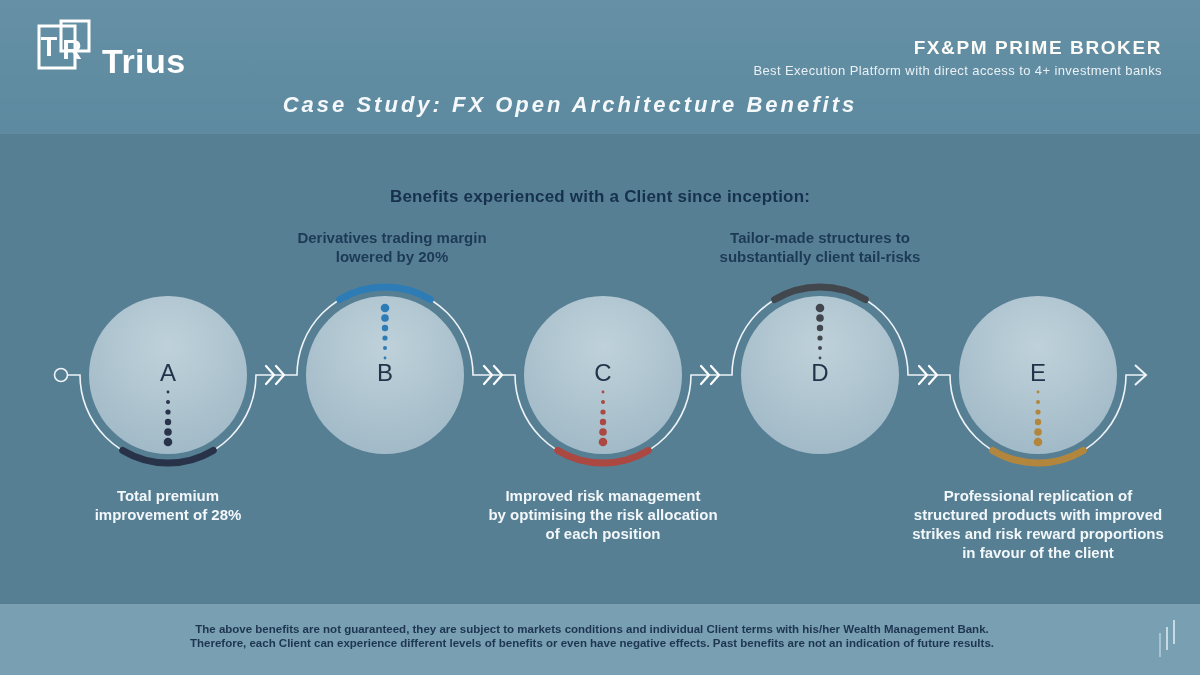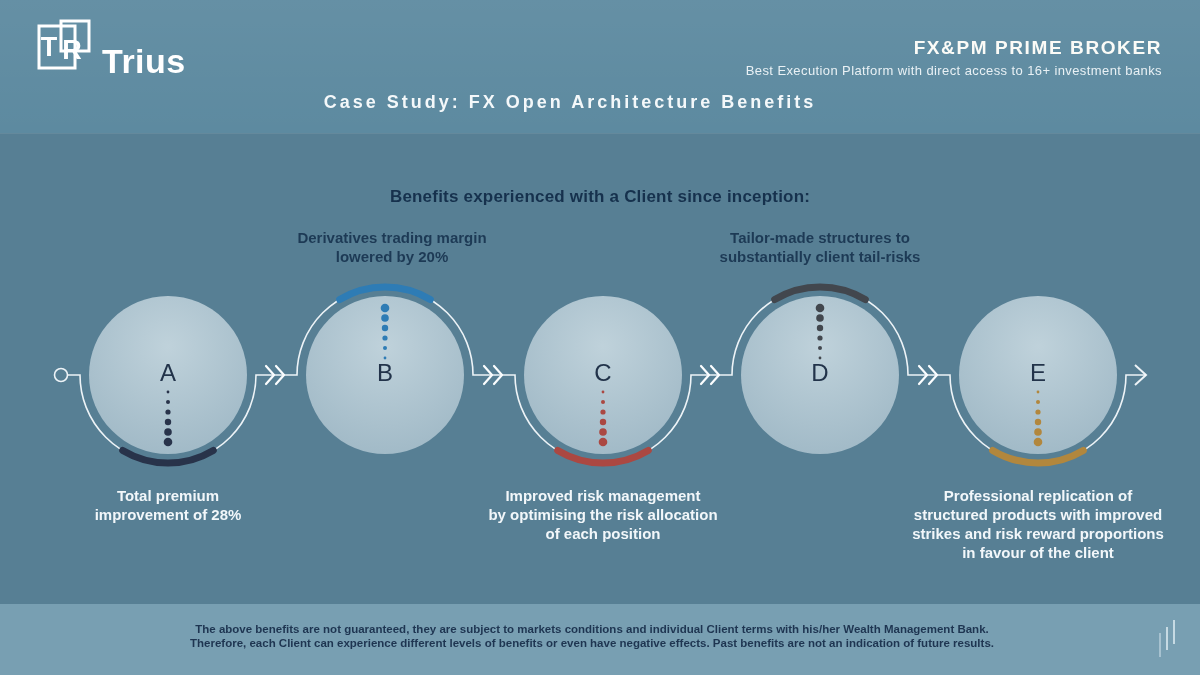"Best Execution Platform with direct" div.tagline-sub { text: 16+ -> 4+ }
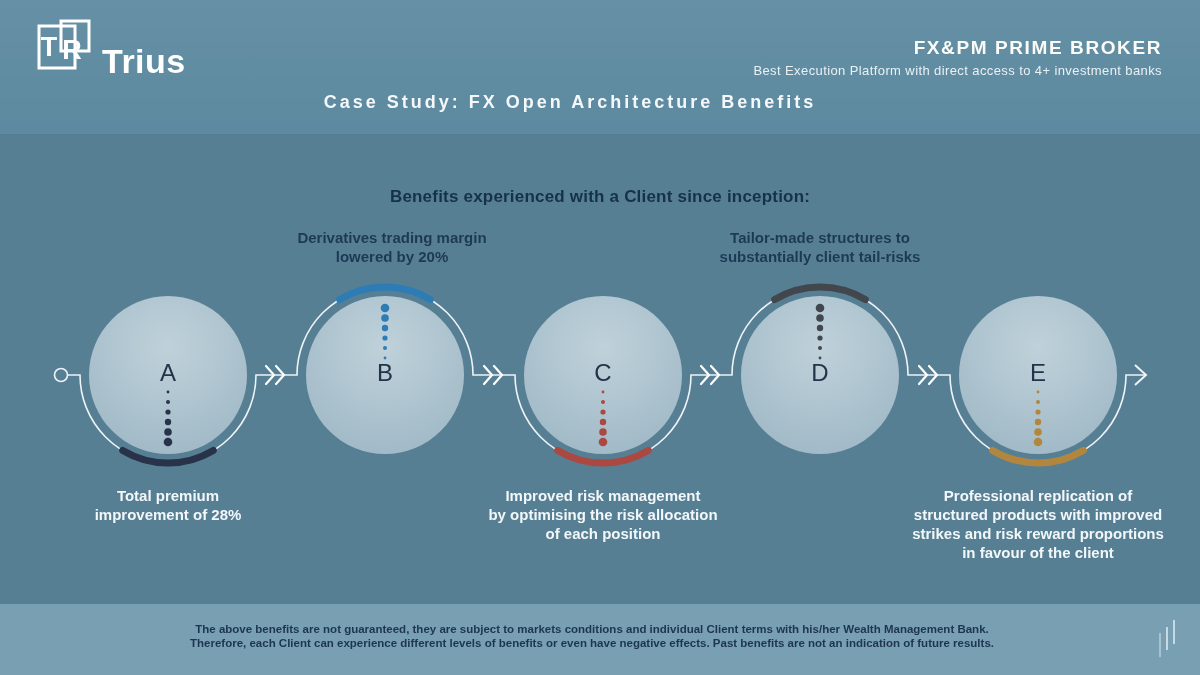"Case Study: FX Open Architecture" .page-title { font-size: 18px -> 22px; font-style: none -> italic }
